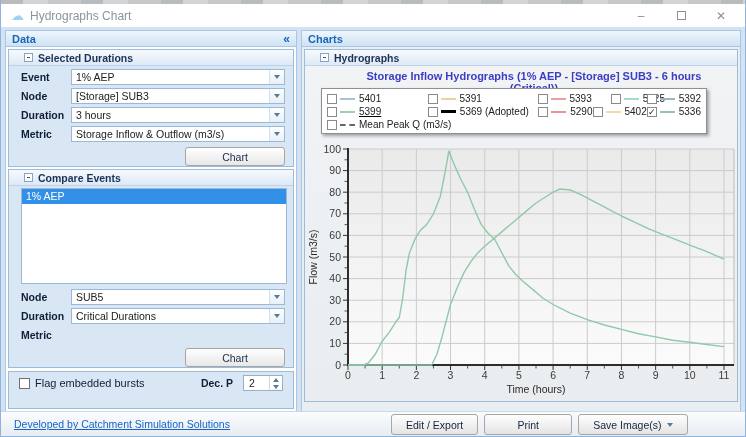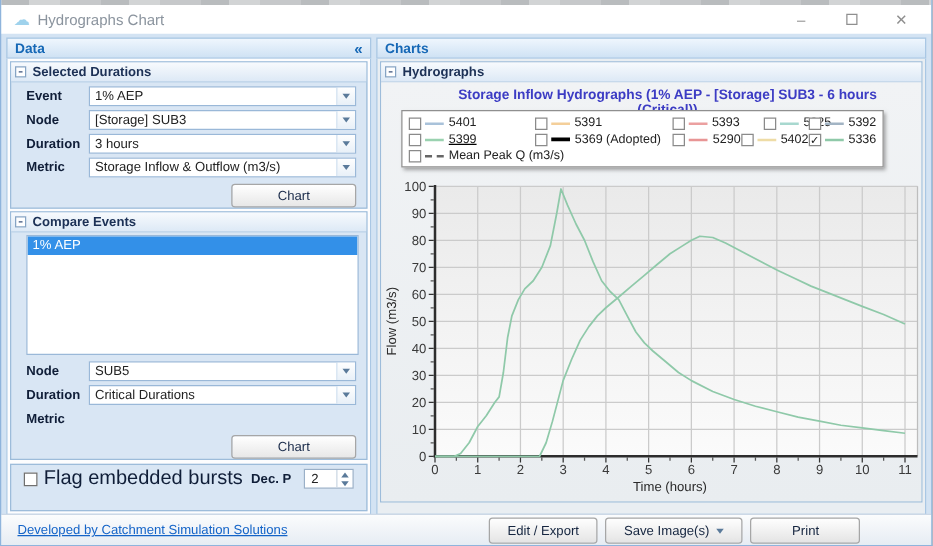"Selected Durations" .ghead { padding: 0 3px -> 0 15px }
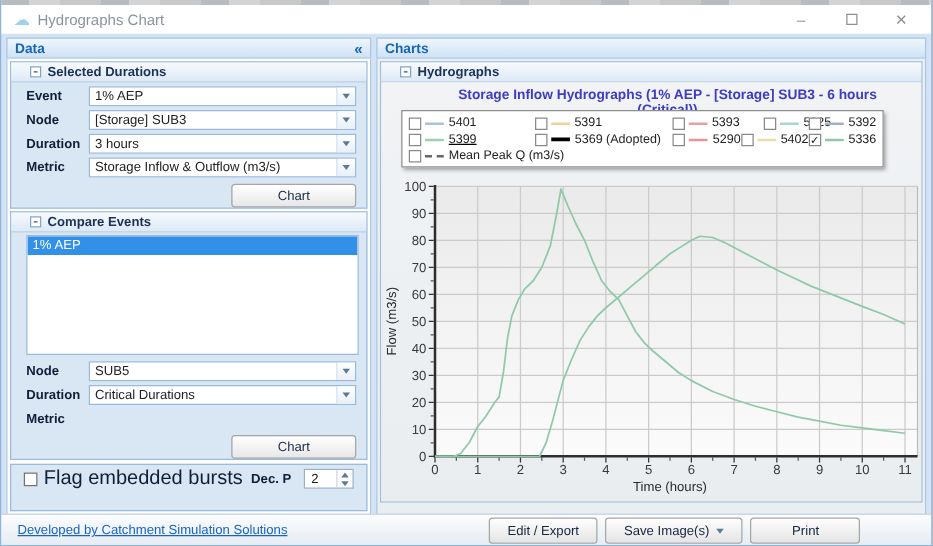"Flag embedded bursts" .opt-label { font-size: 16px -> 11px }
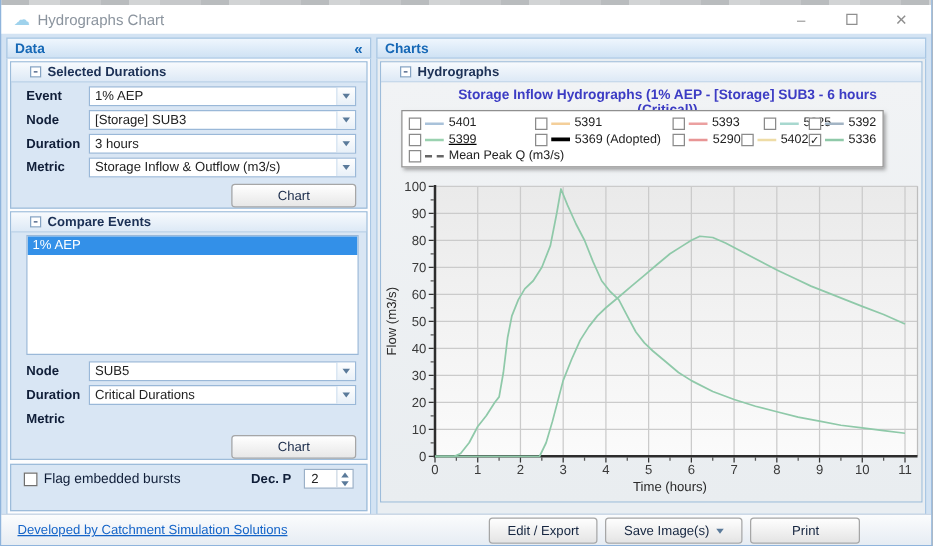"Save Image(s)" button.abtn { order: before "Print" -> after "Print" }
